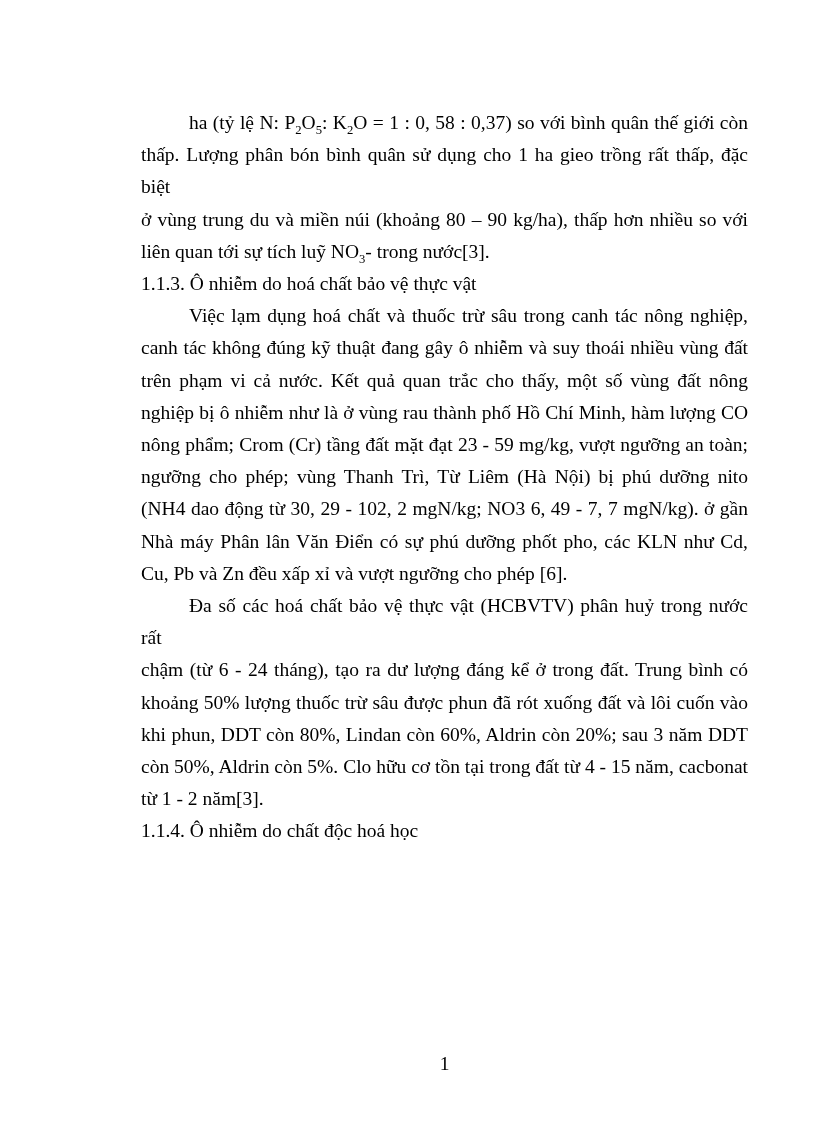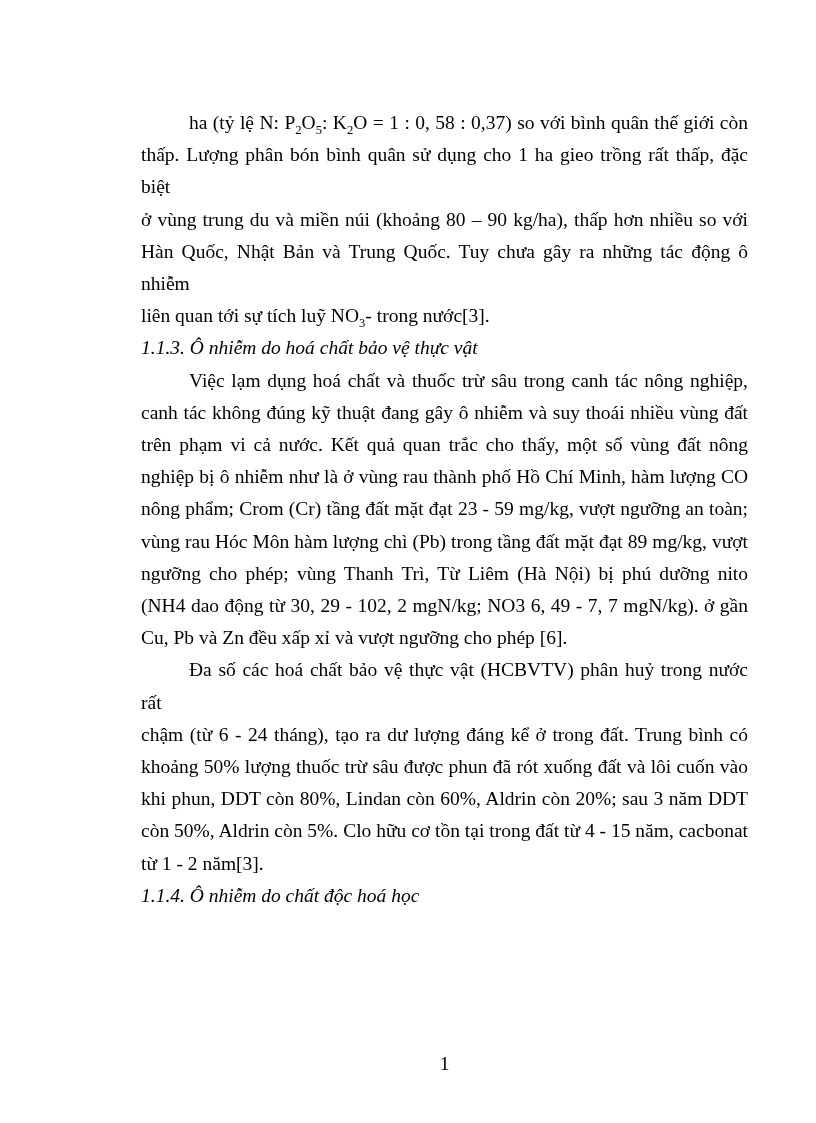"Hàn Quốc, Nhật Bản và" div.line { html: <div><span>Hàn Quốc, Nhật Bản và Trung Quốc. Tuy chưa gây ra những tác động ô nhiễm</span></div> -> none }
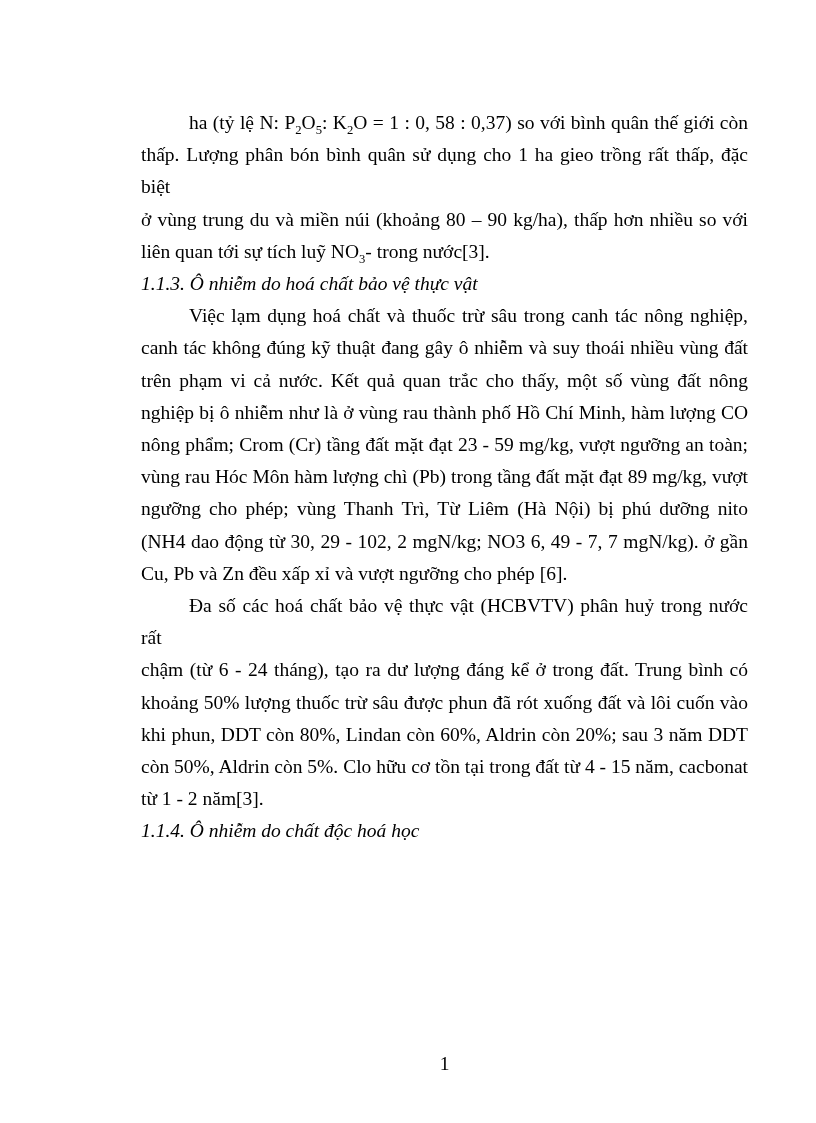"1.1.3. Ô nhiễm do hoá" .line.heading { font-style: italic -> none }
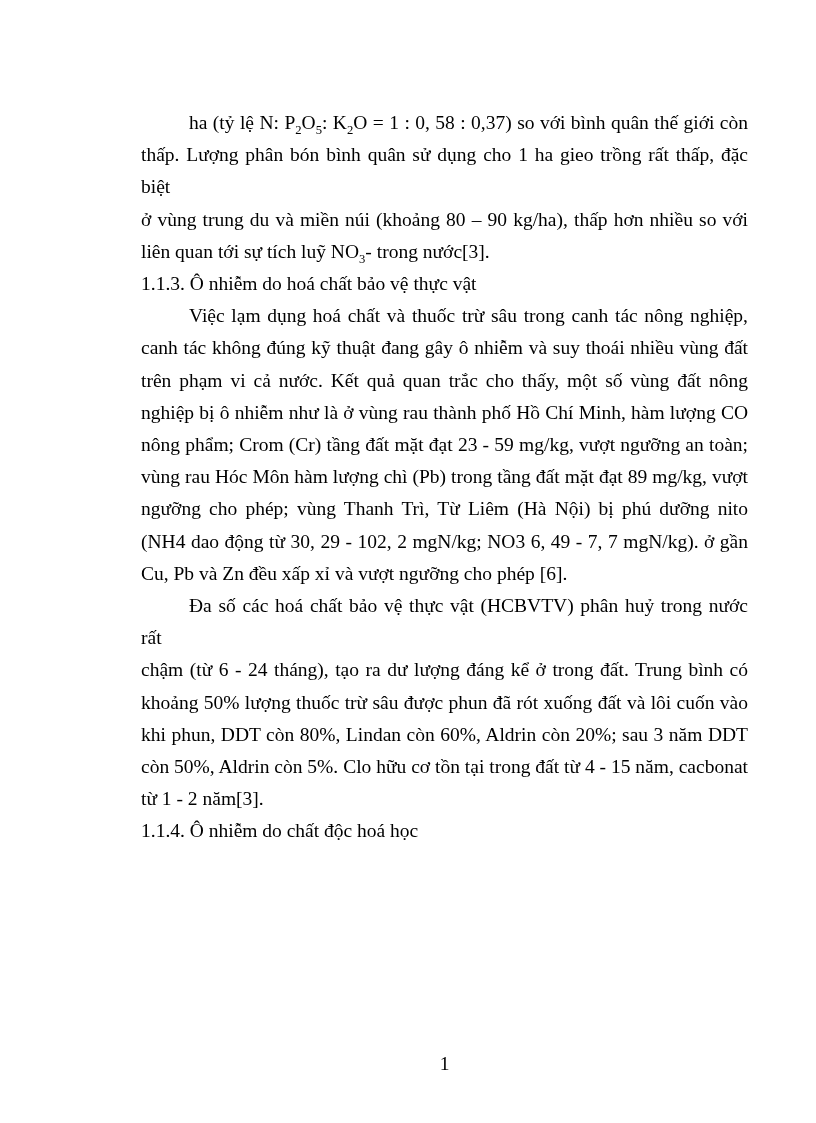"vùng rau Hóc Môn hàm" div.line { html: <div><span>vùng rau Hóc Môn hàm lượng chì (Pb) trong tầng đất mặt đạt 89 mg/kg, vượt</span></div> -> none }
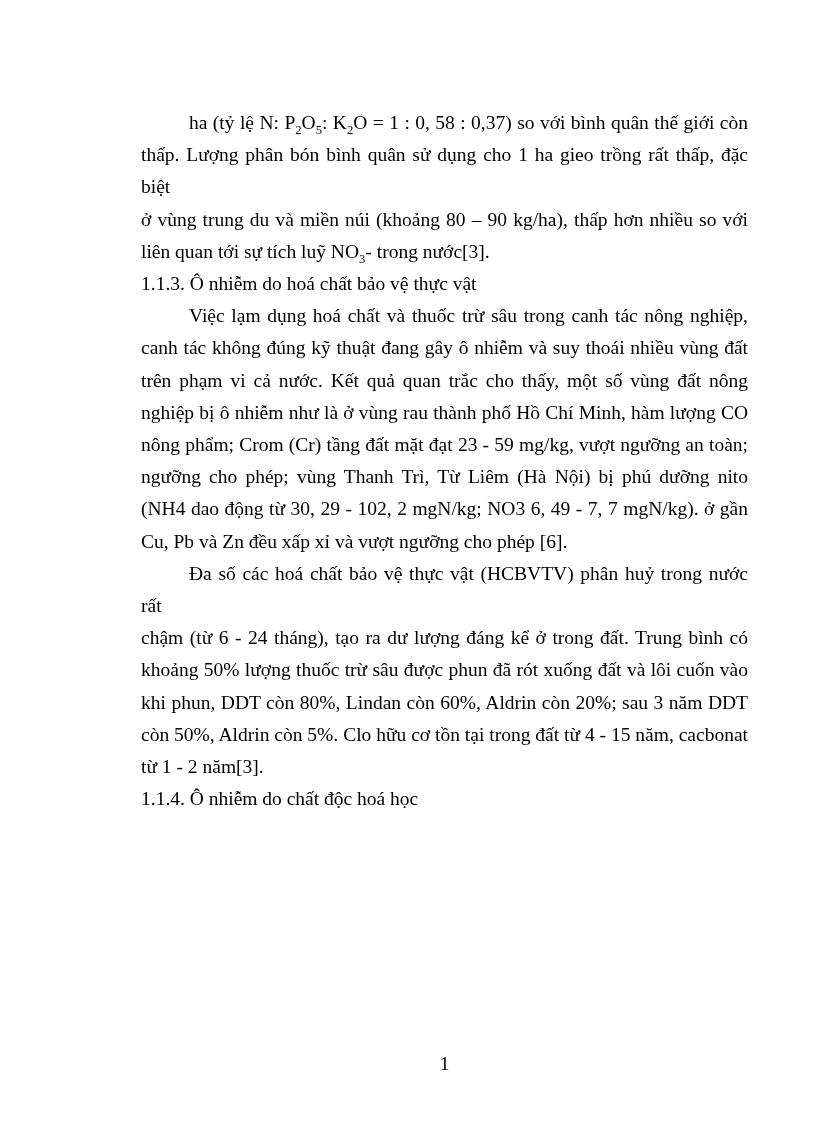"Nhà máy Phân lân Văn" div.line { html: none -> <div><span>Nhà máy Phân lân Văn Điển có sự phú dưỡng phốt pho, các KLN như Cd,</span></div> }
